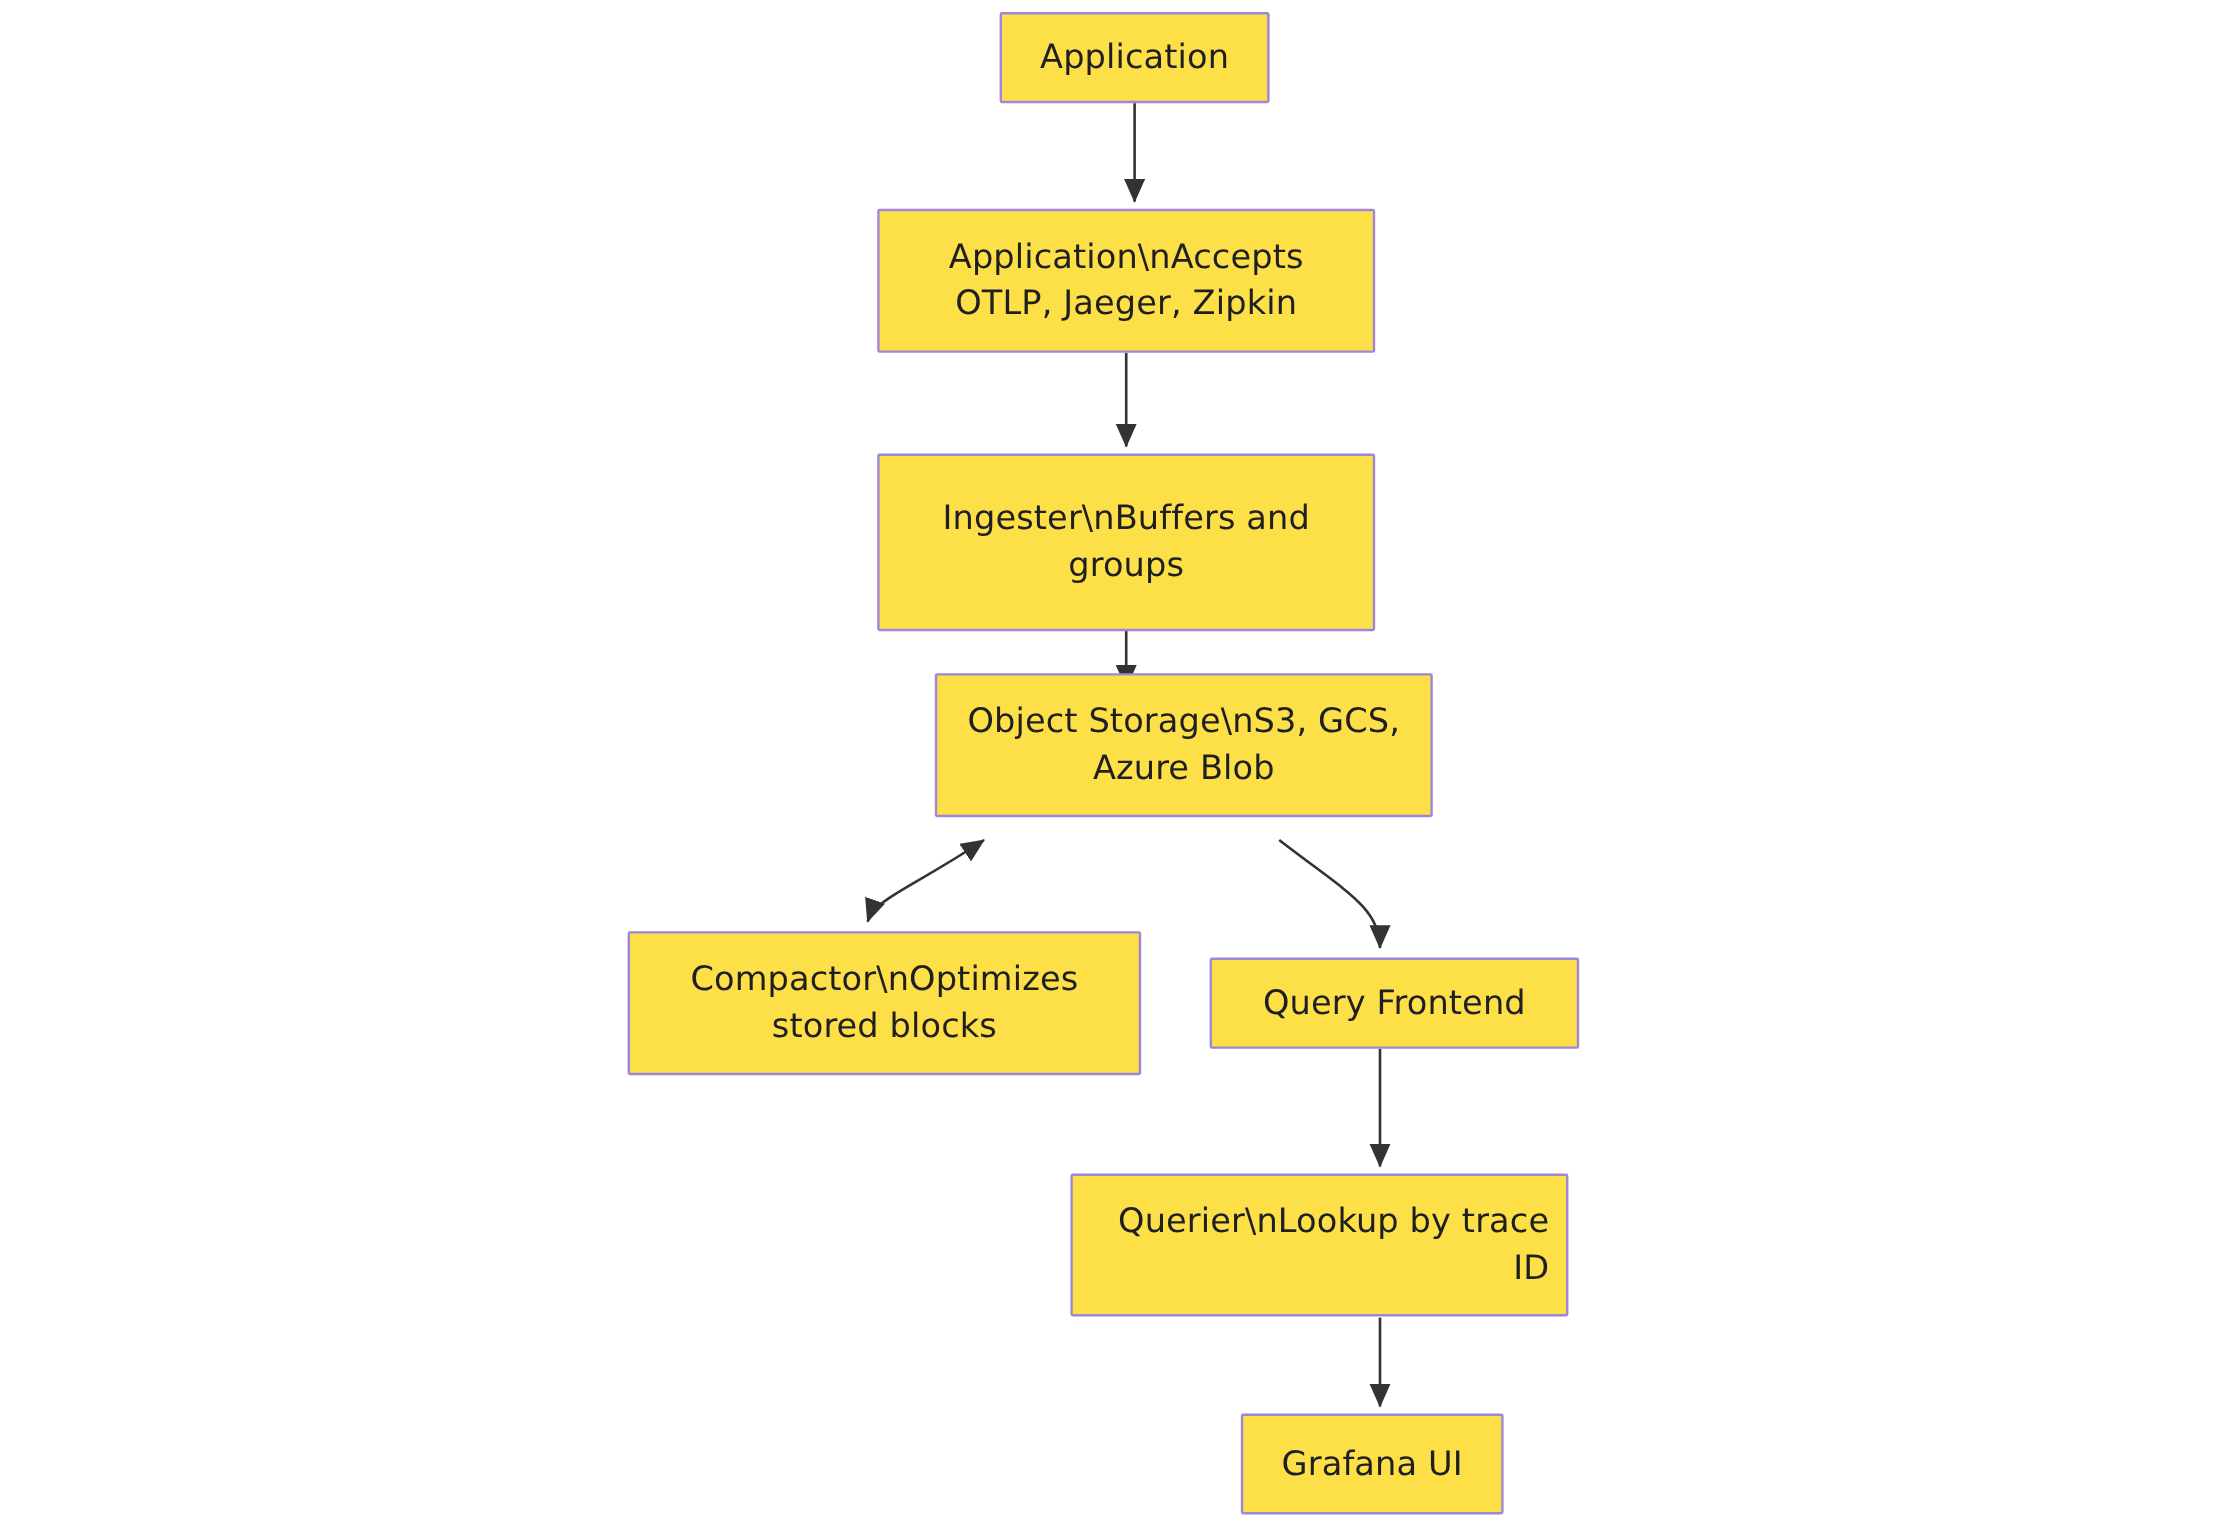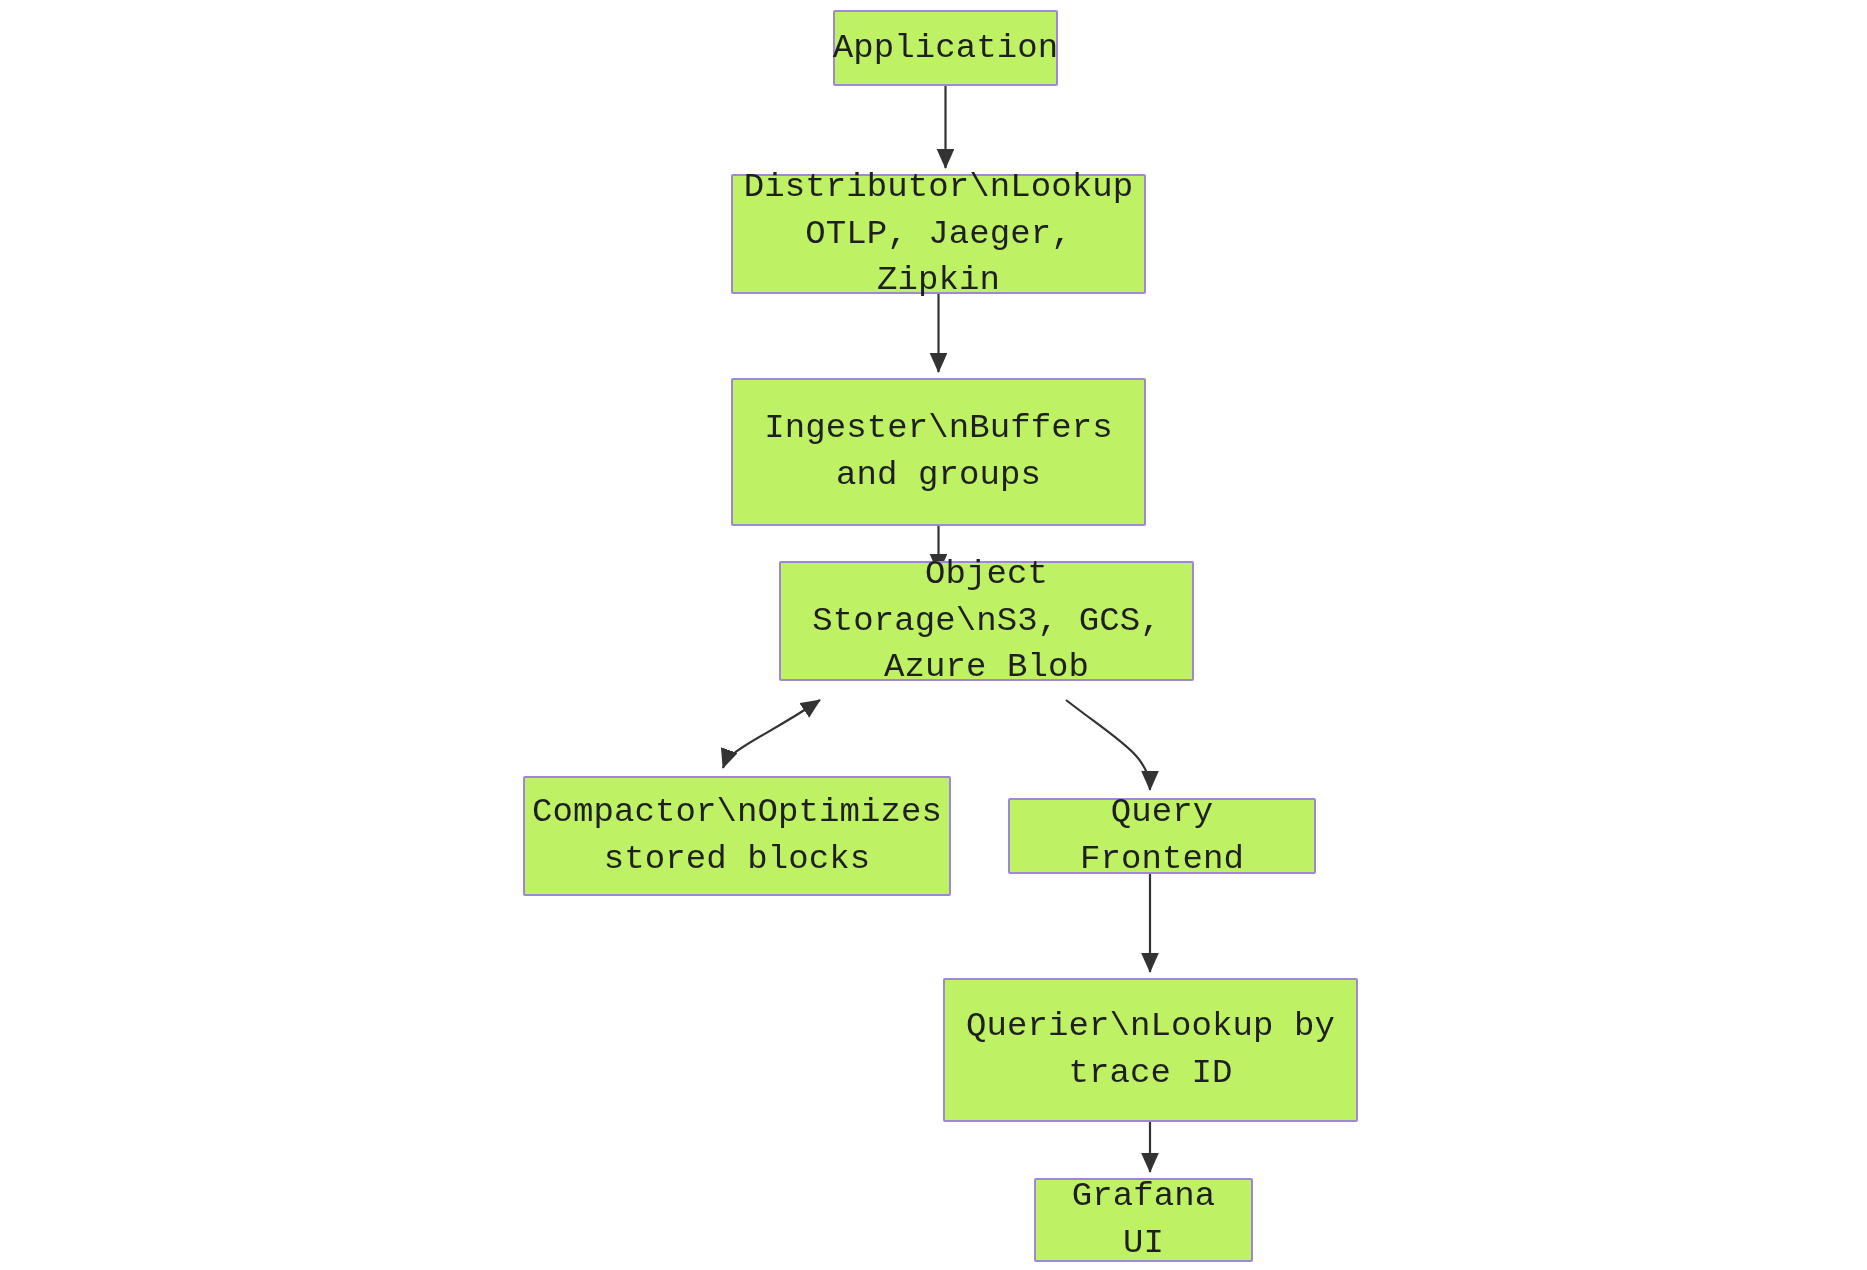"Application" .node { background: #bef264 -> #fde047; font-family: Liberation Mono, monospace -> none; font-size: 34px -> 28px }
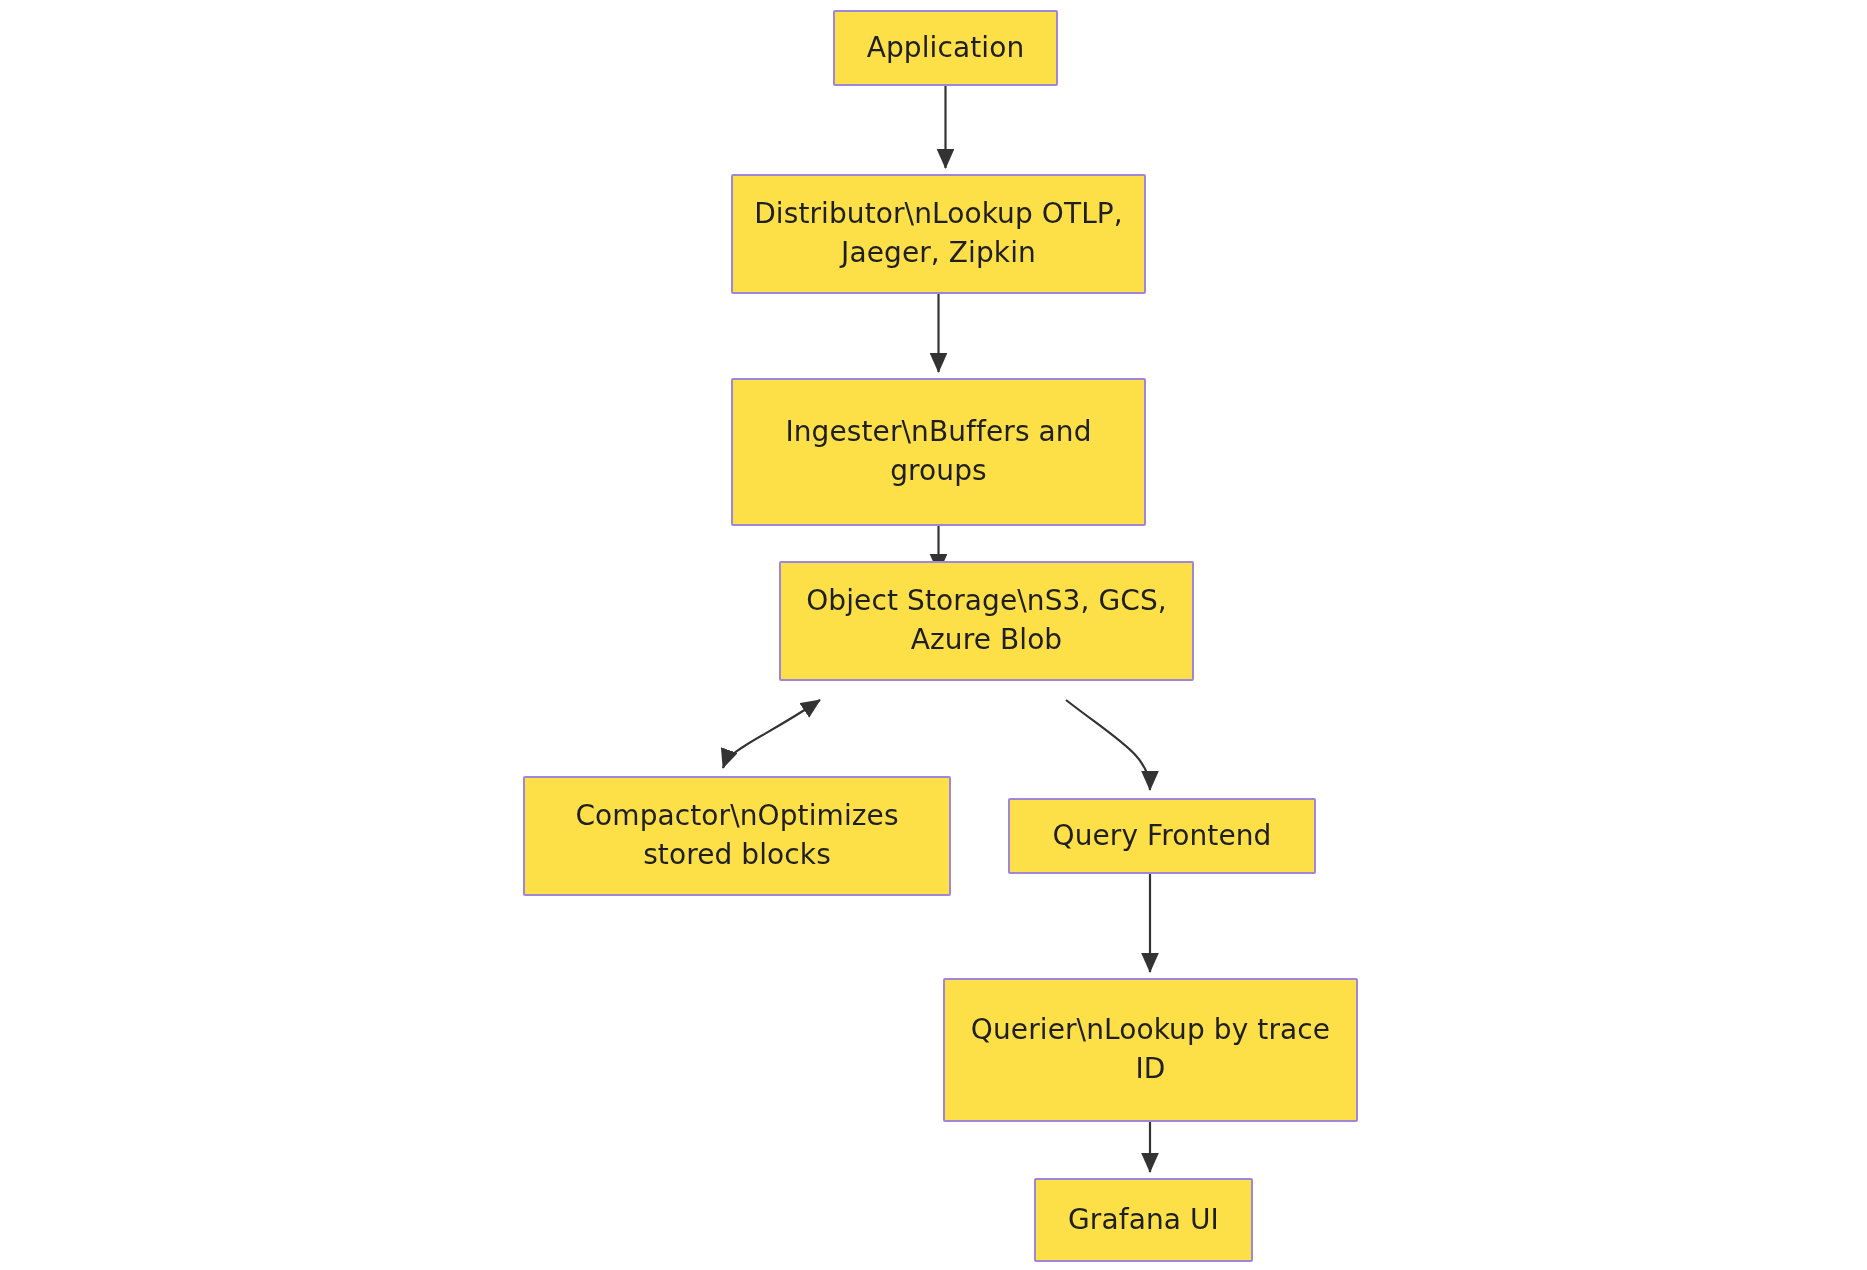"Distributor\nLookup OTLP, Jaeger, Zipkin" span.node-label { text: Distributor\nLookup -> Application\nAccepts }
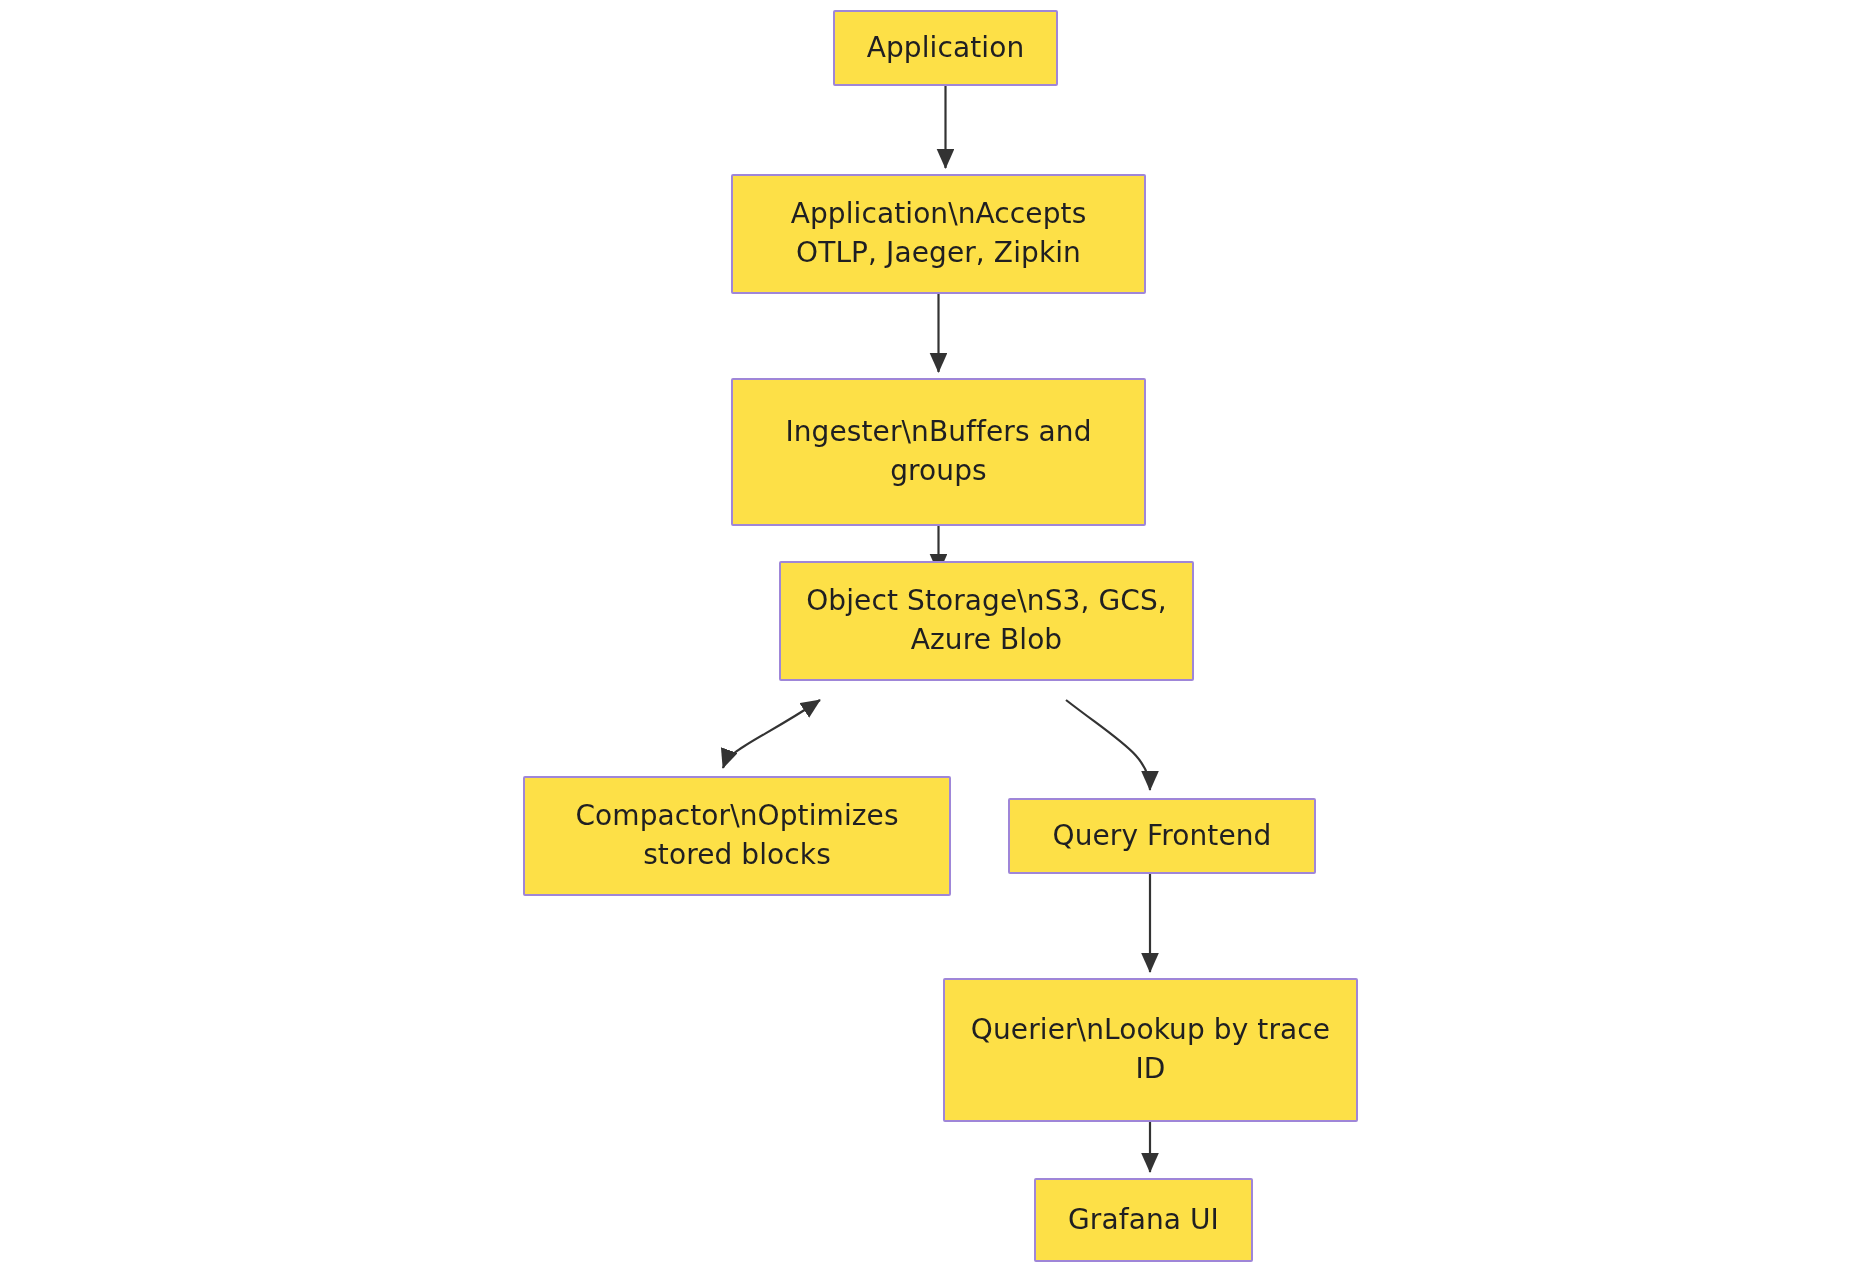"Querier\nLookup by trace ID" div.node { height: 144px -> 119px; left: 943px -> 892px; text-align: none -> right }
